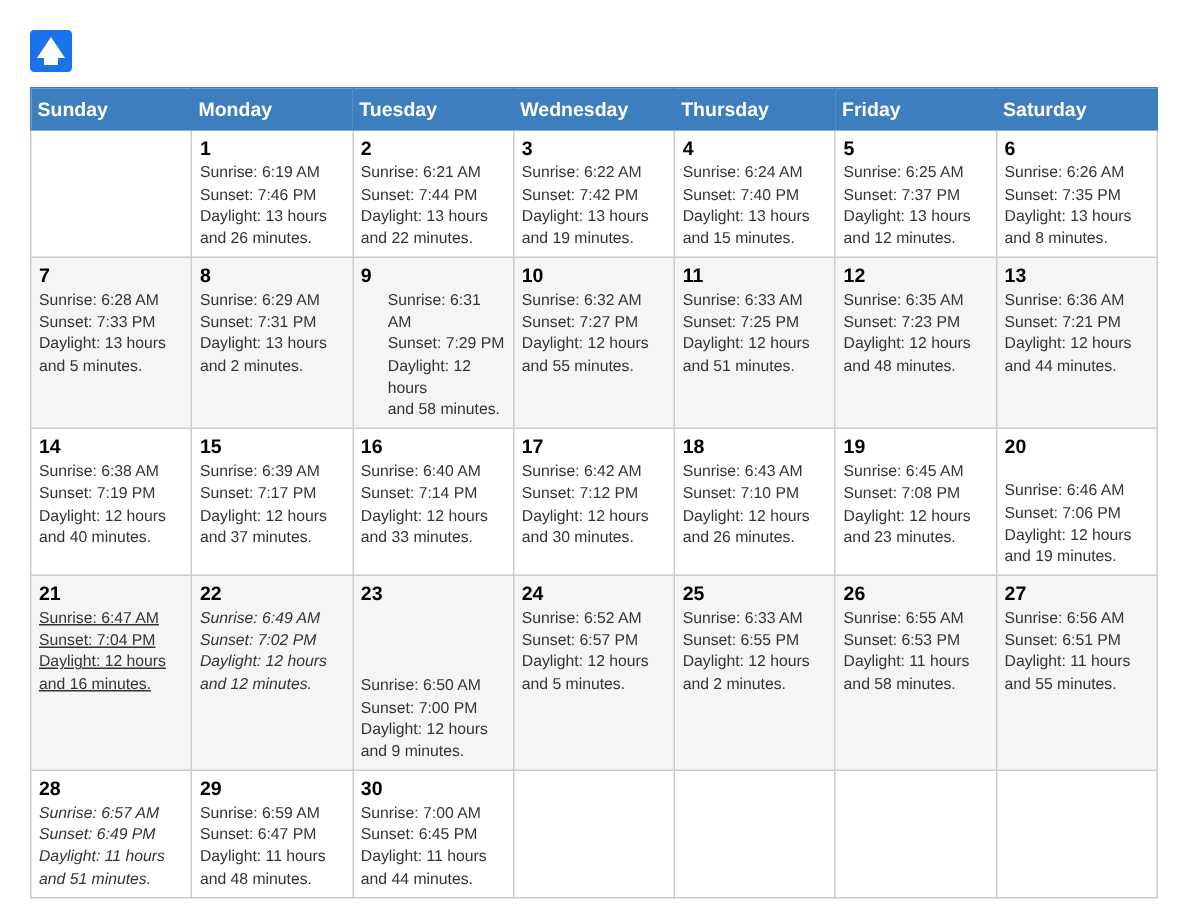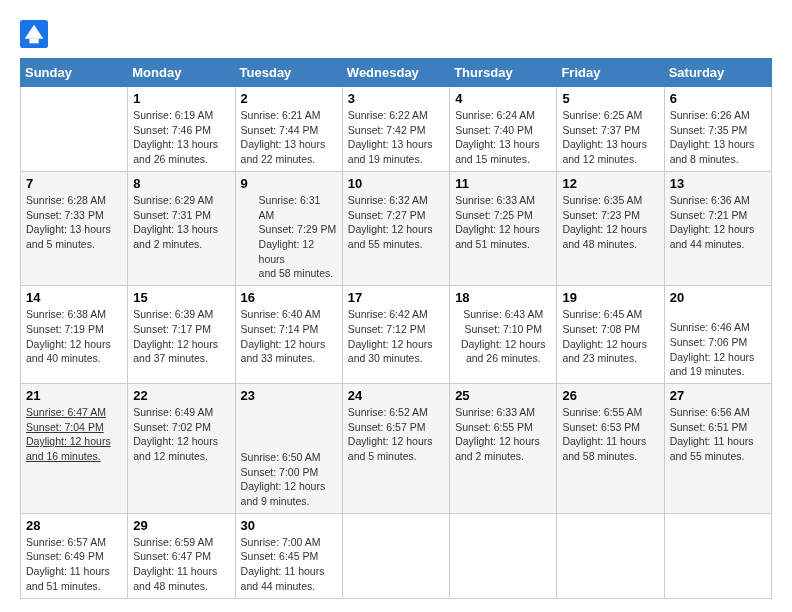"Sunrise: 6:43 AM" div.day-info { text-align: center -> none }
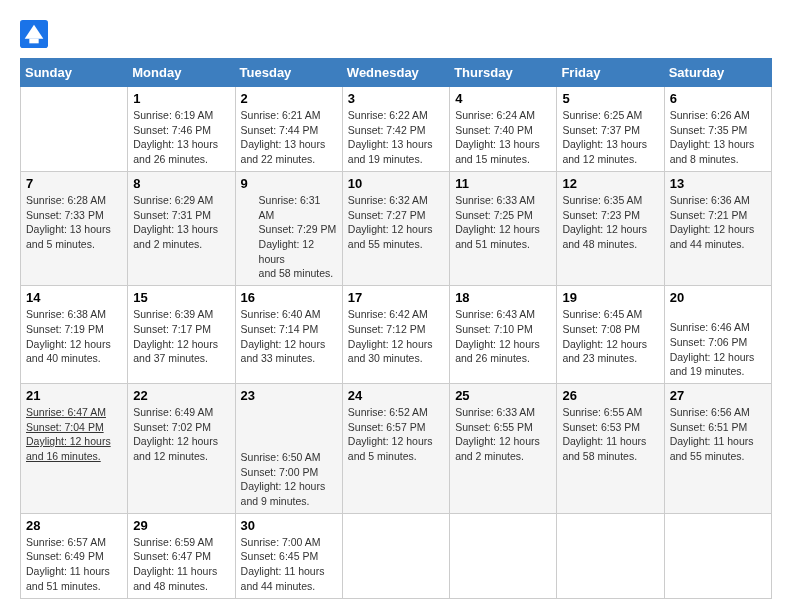"Sunrise: 6:49 AM" div.day-info { font-style: none -> italic }
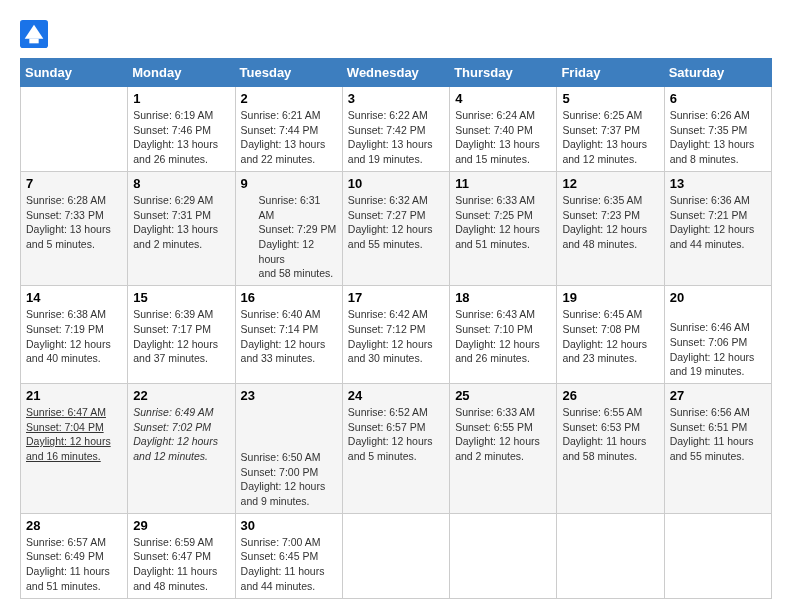"Sunrise: 6:57 AM" div.day-info { font-style: none -> italic }
